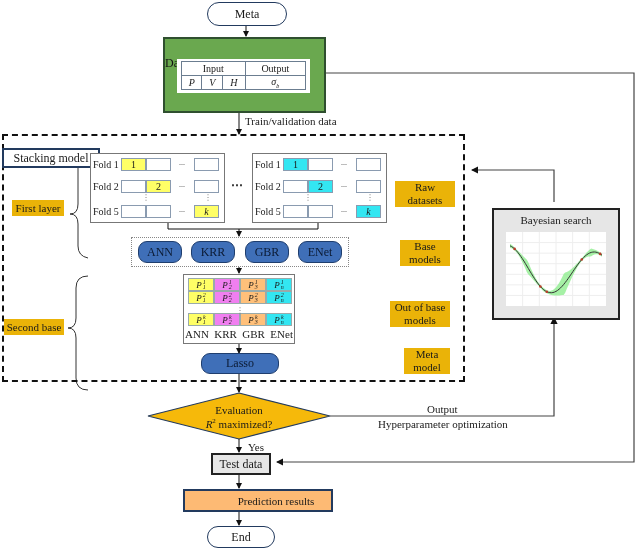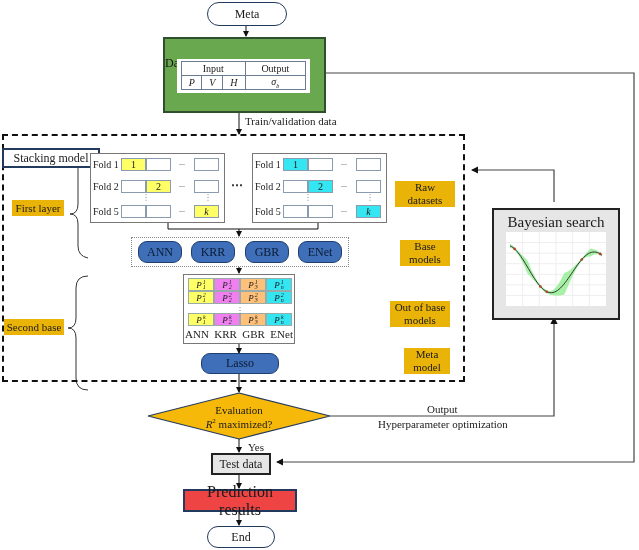"Bayesian search" div { font-size: 15px -> 11px }
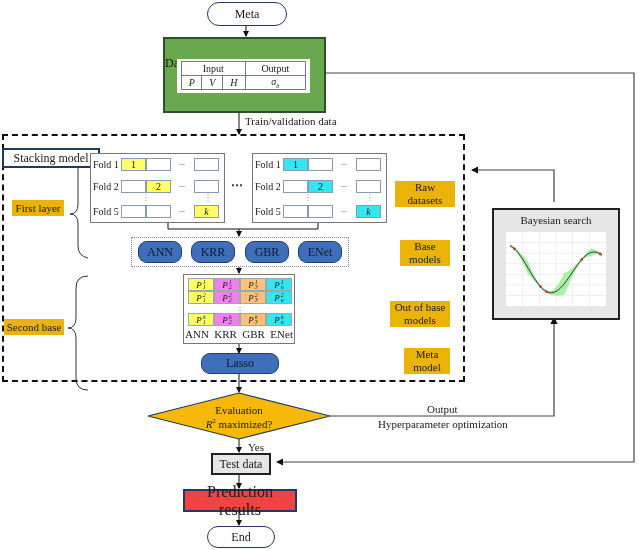"Prediction results" .pred { background: #ef4444 -> #fdba74; font-size: 16px -> 11px; padding-left: none -> 36px }
